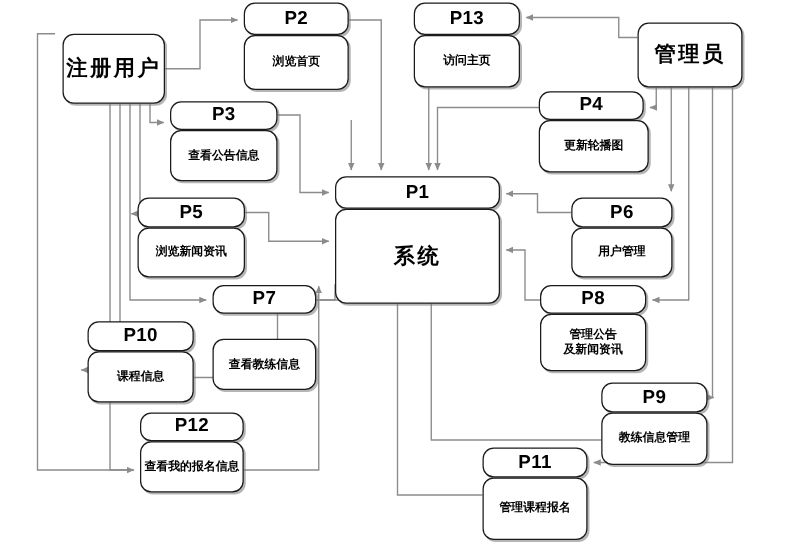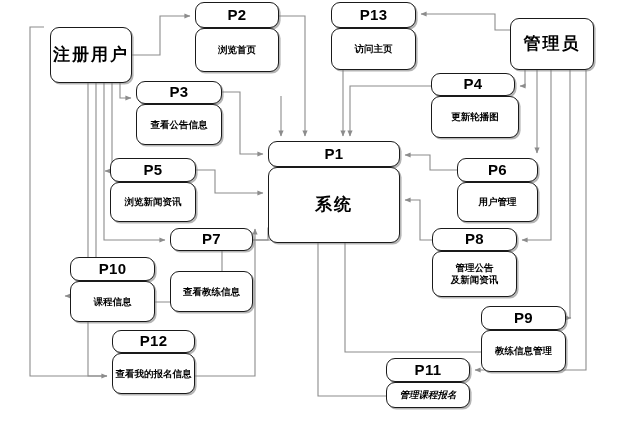"管理课程报名" div.nbody { font-style: italic -> none; height: 26px -> 50px }
